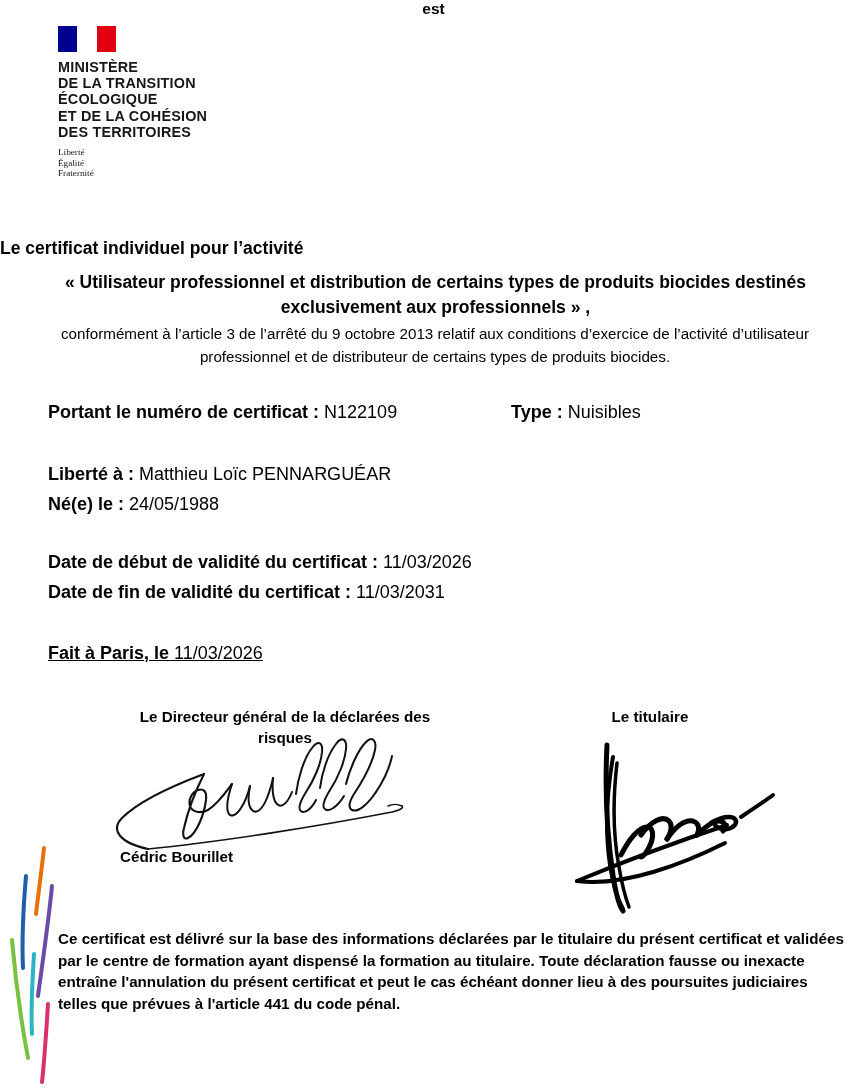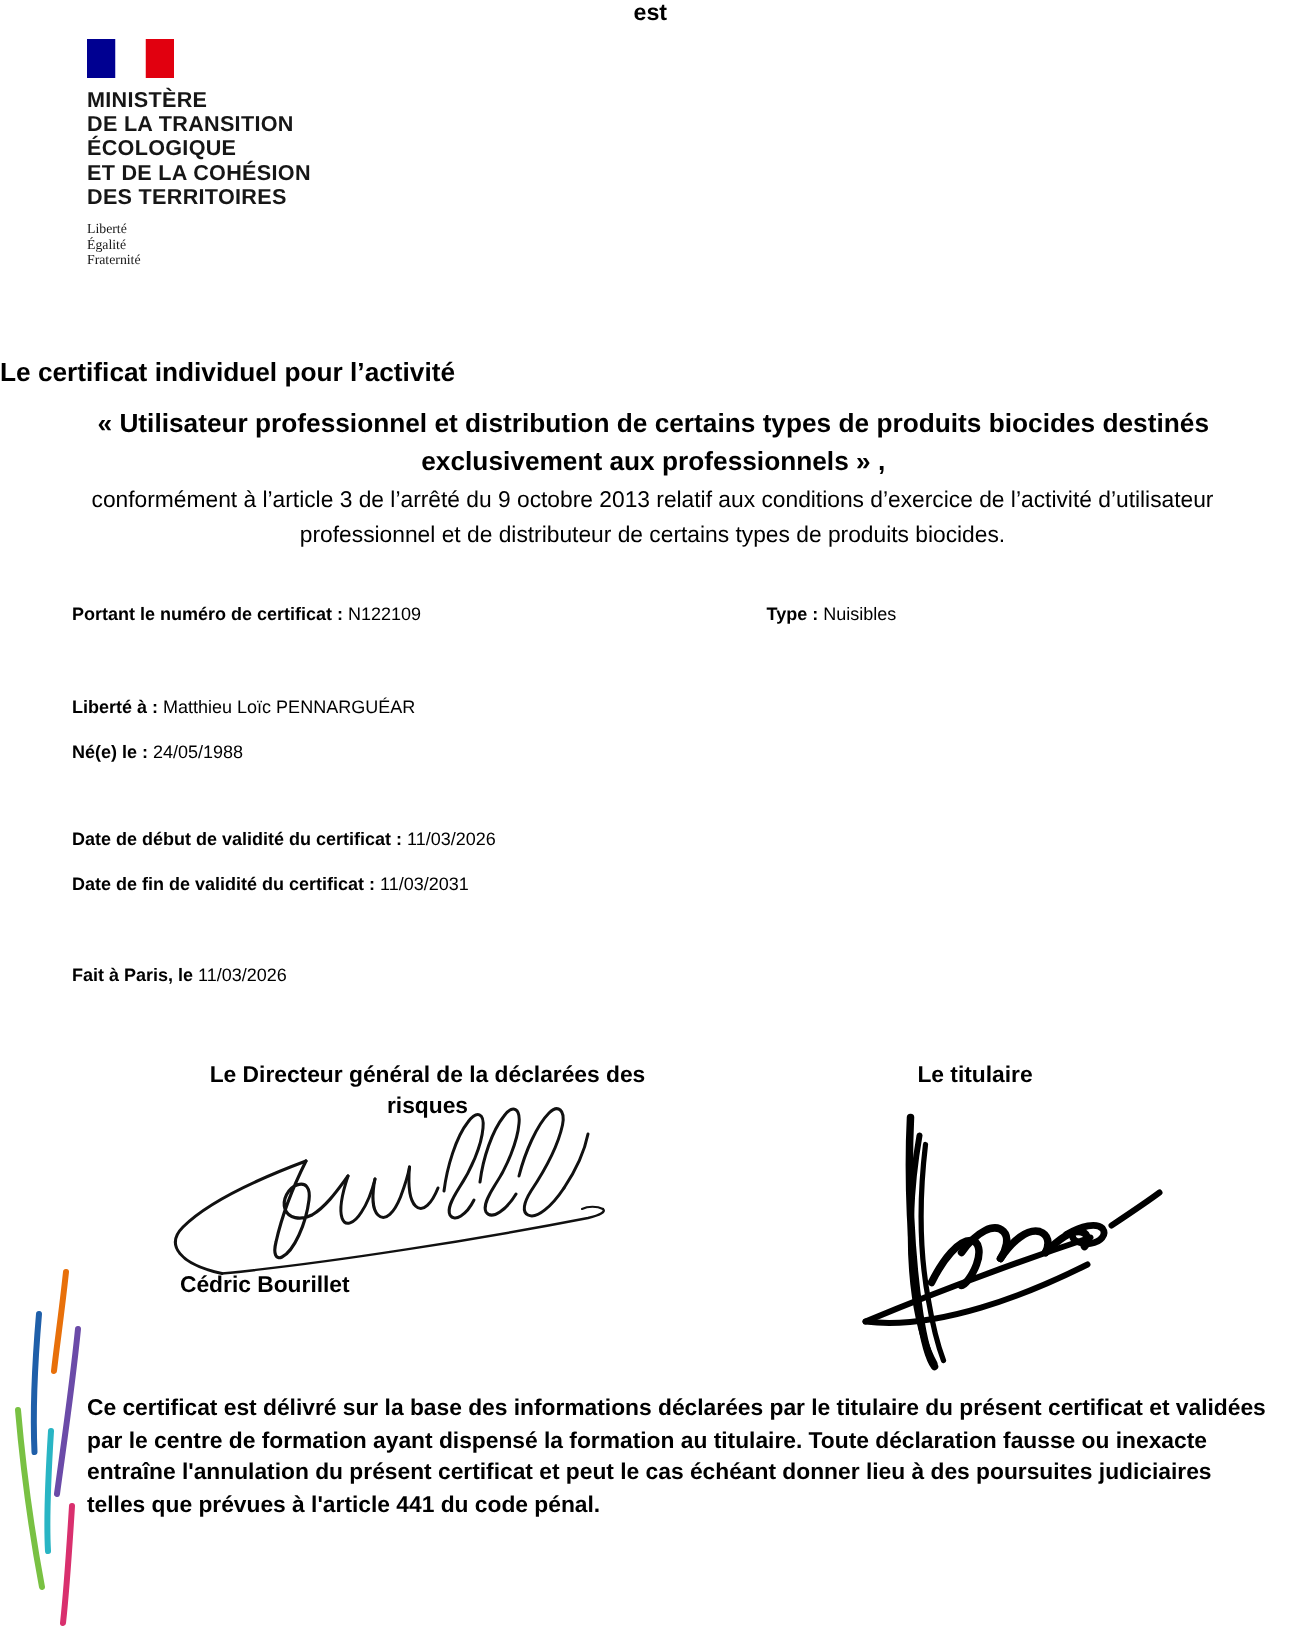"Portant le numéro de certificat" .detail-row { font-size: 12px -> 18px }
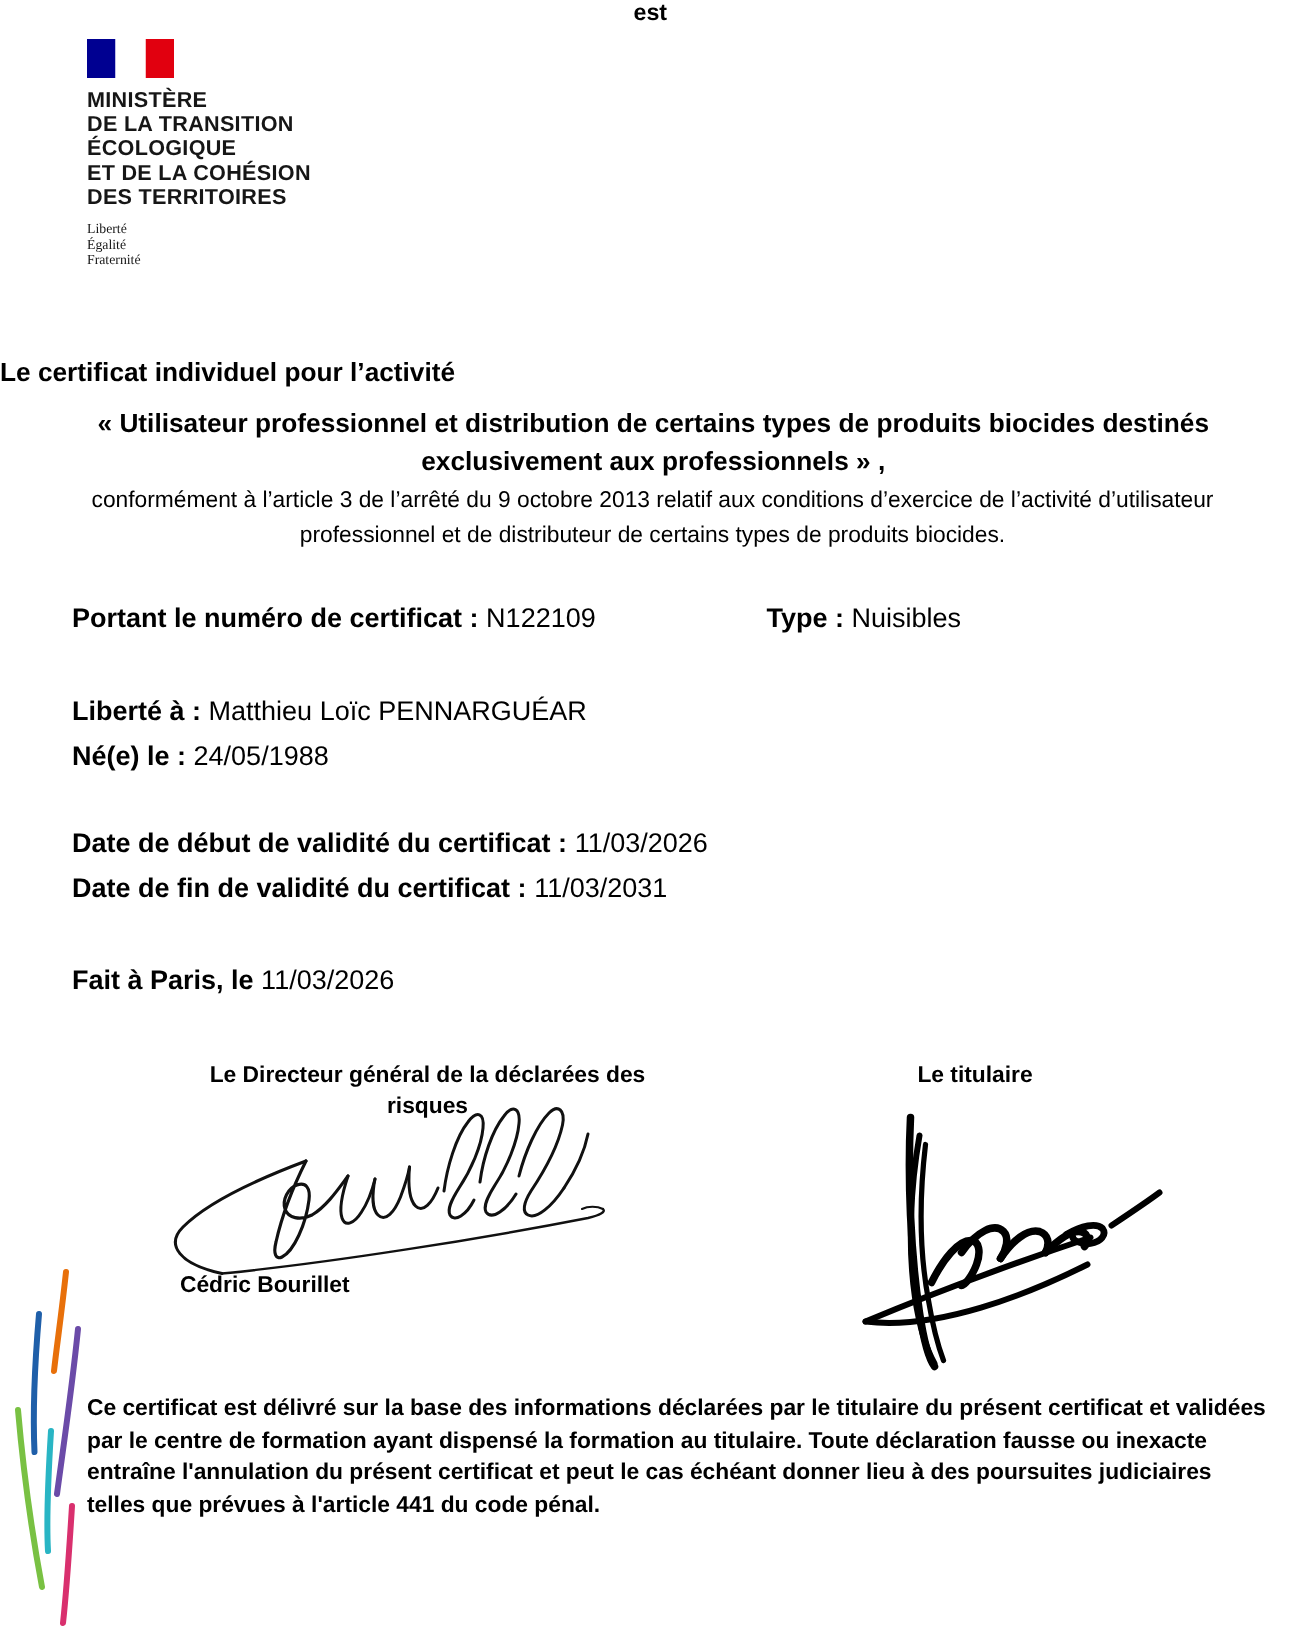"Fait à Paris, le 11/03/2026" #row-fait { text-decoration: none -> underline }
